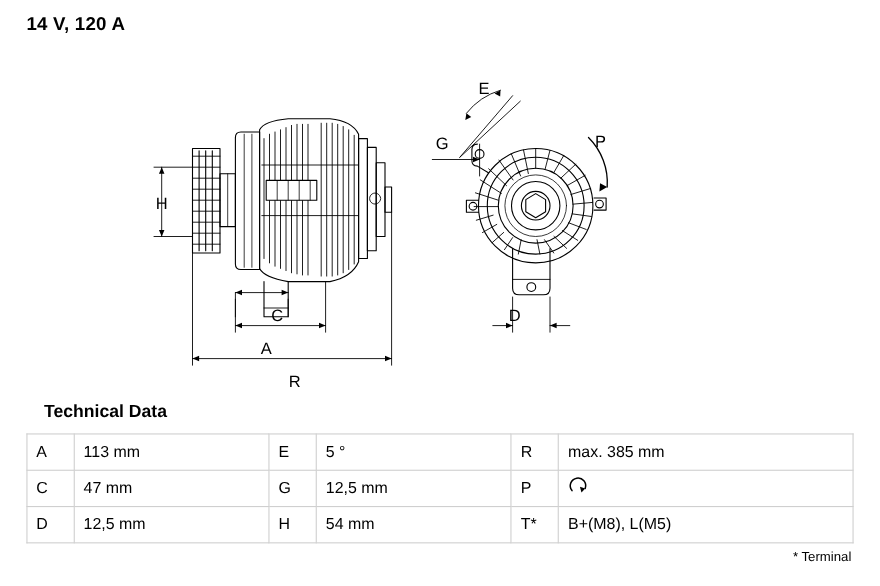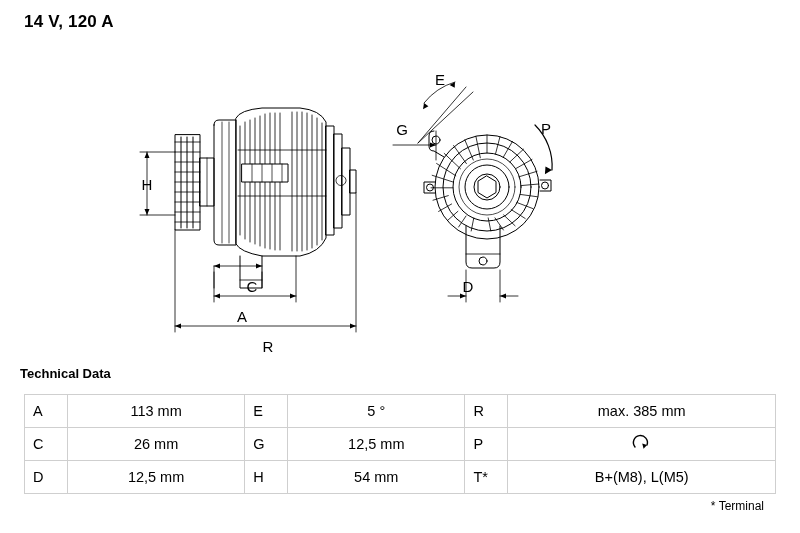"Technical Data" .tech-title { font-size: 13px -> 16px; left: 20px -> 40px }
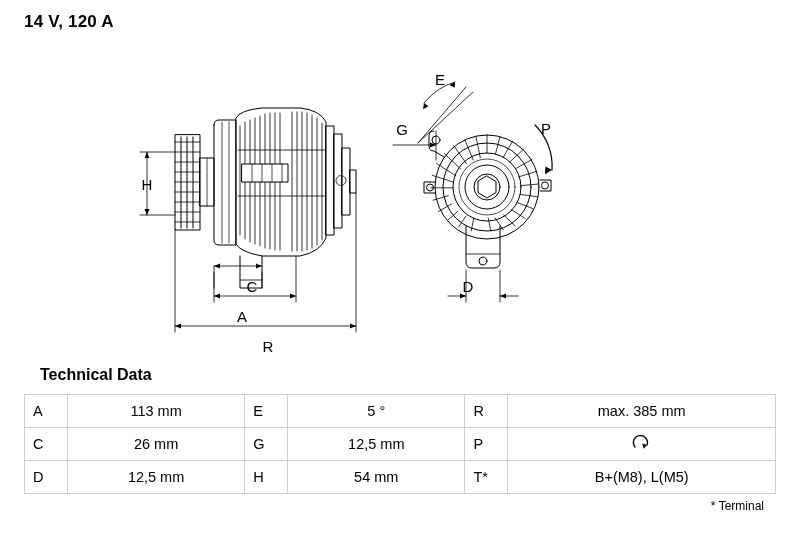"113 mm" td.val { text-align: center -> left }
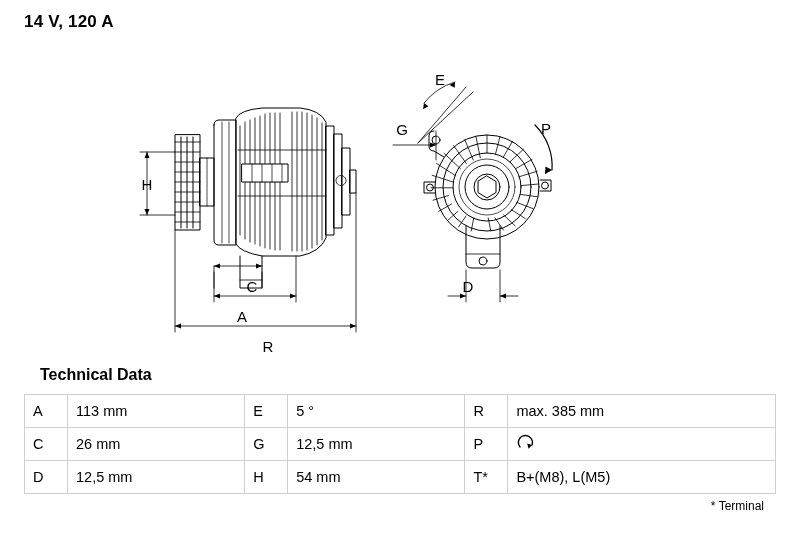"26 mm" td.val { text: 26 -> 47 }
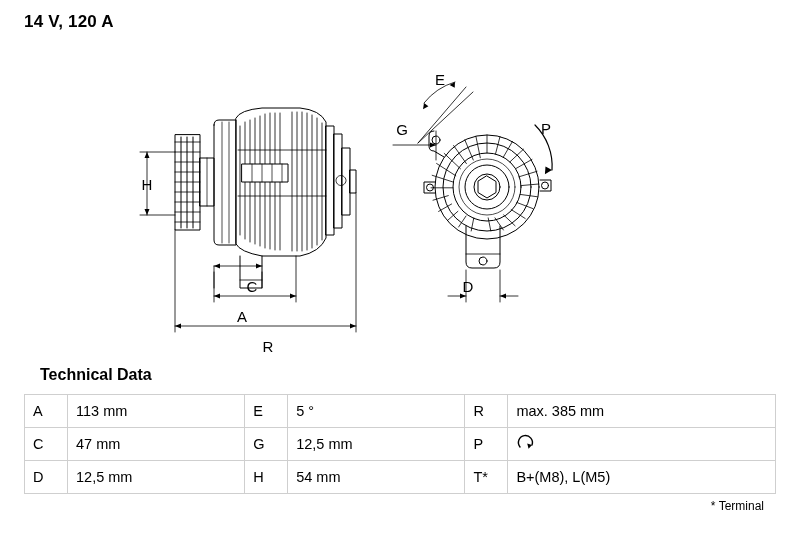"* Terminal" .footnote { right: 36px -> 26px }
